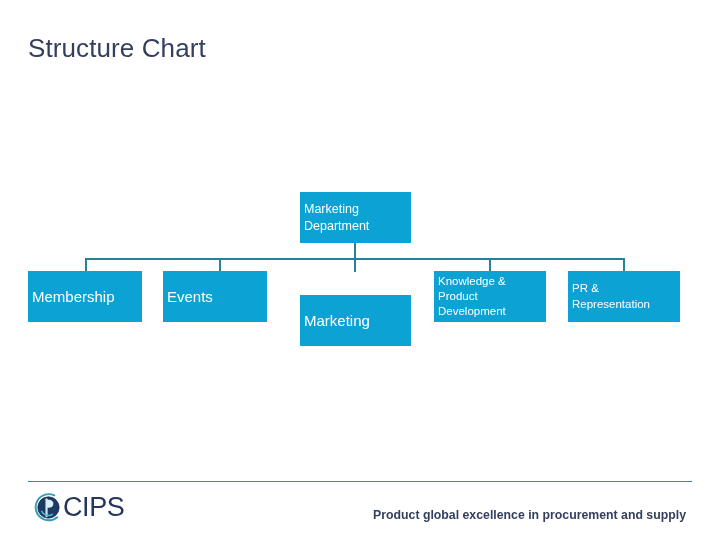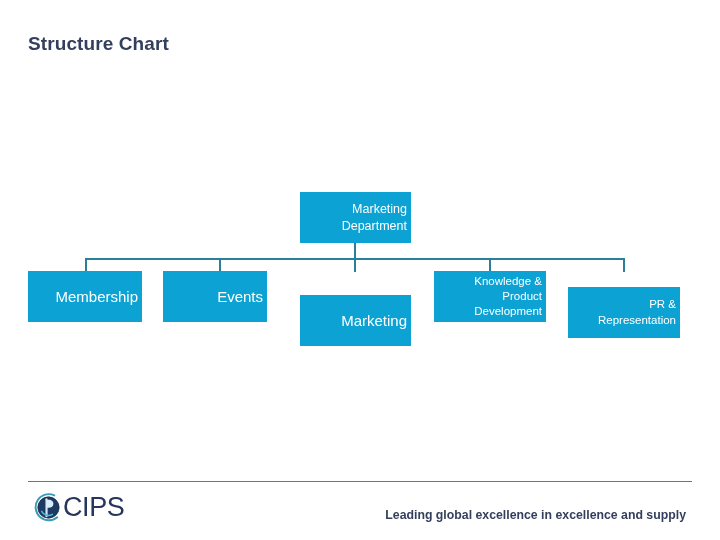"Structure Chart" .slide-title { font-size: 19px -> 26px; font-weight: bold -> normal }
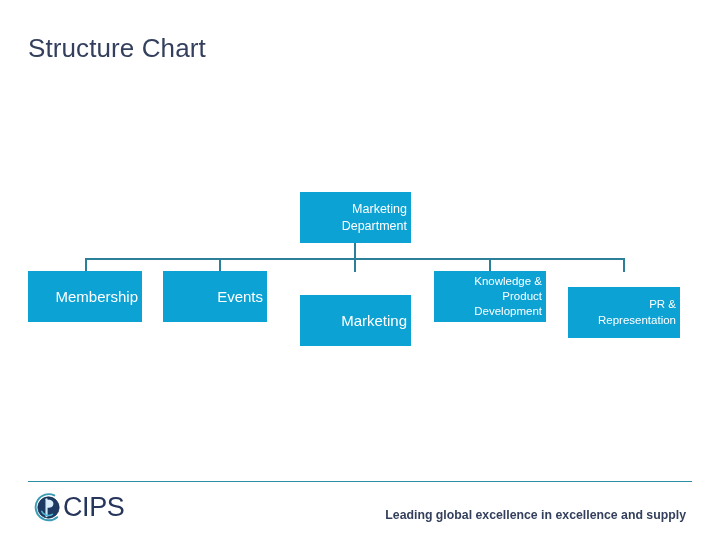"Marketing Department" .node { text-align: right -> left }
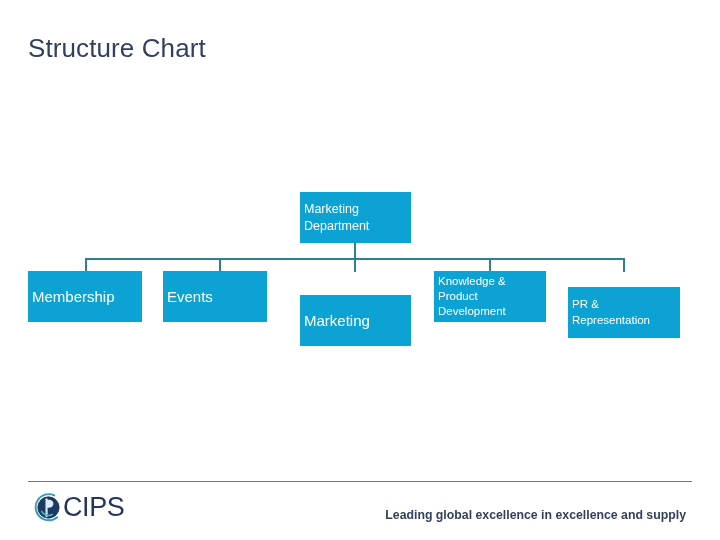"PR & Representation" .n-pr { margin-top: 16px -> none }
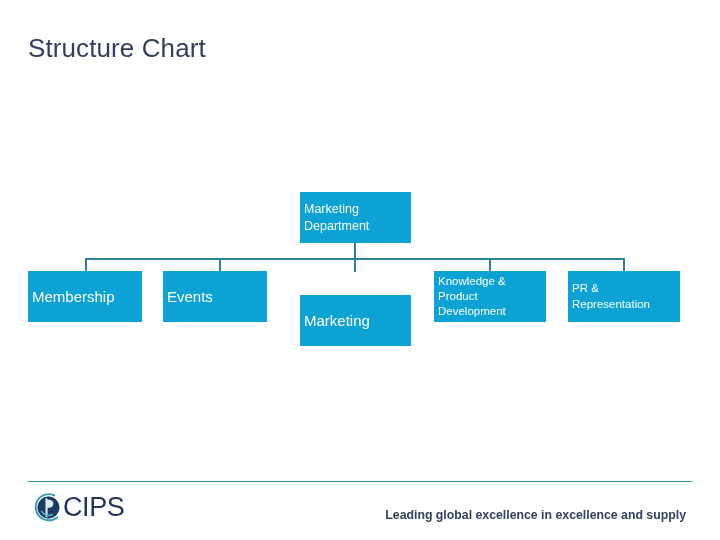"Leading global excellence in excellence" div.tagline { text: Leading global excellence in excellence -> Product global excellence in procurement }
